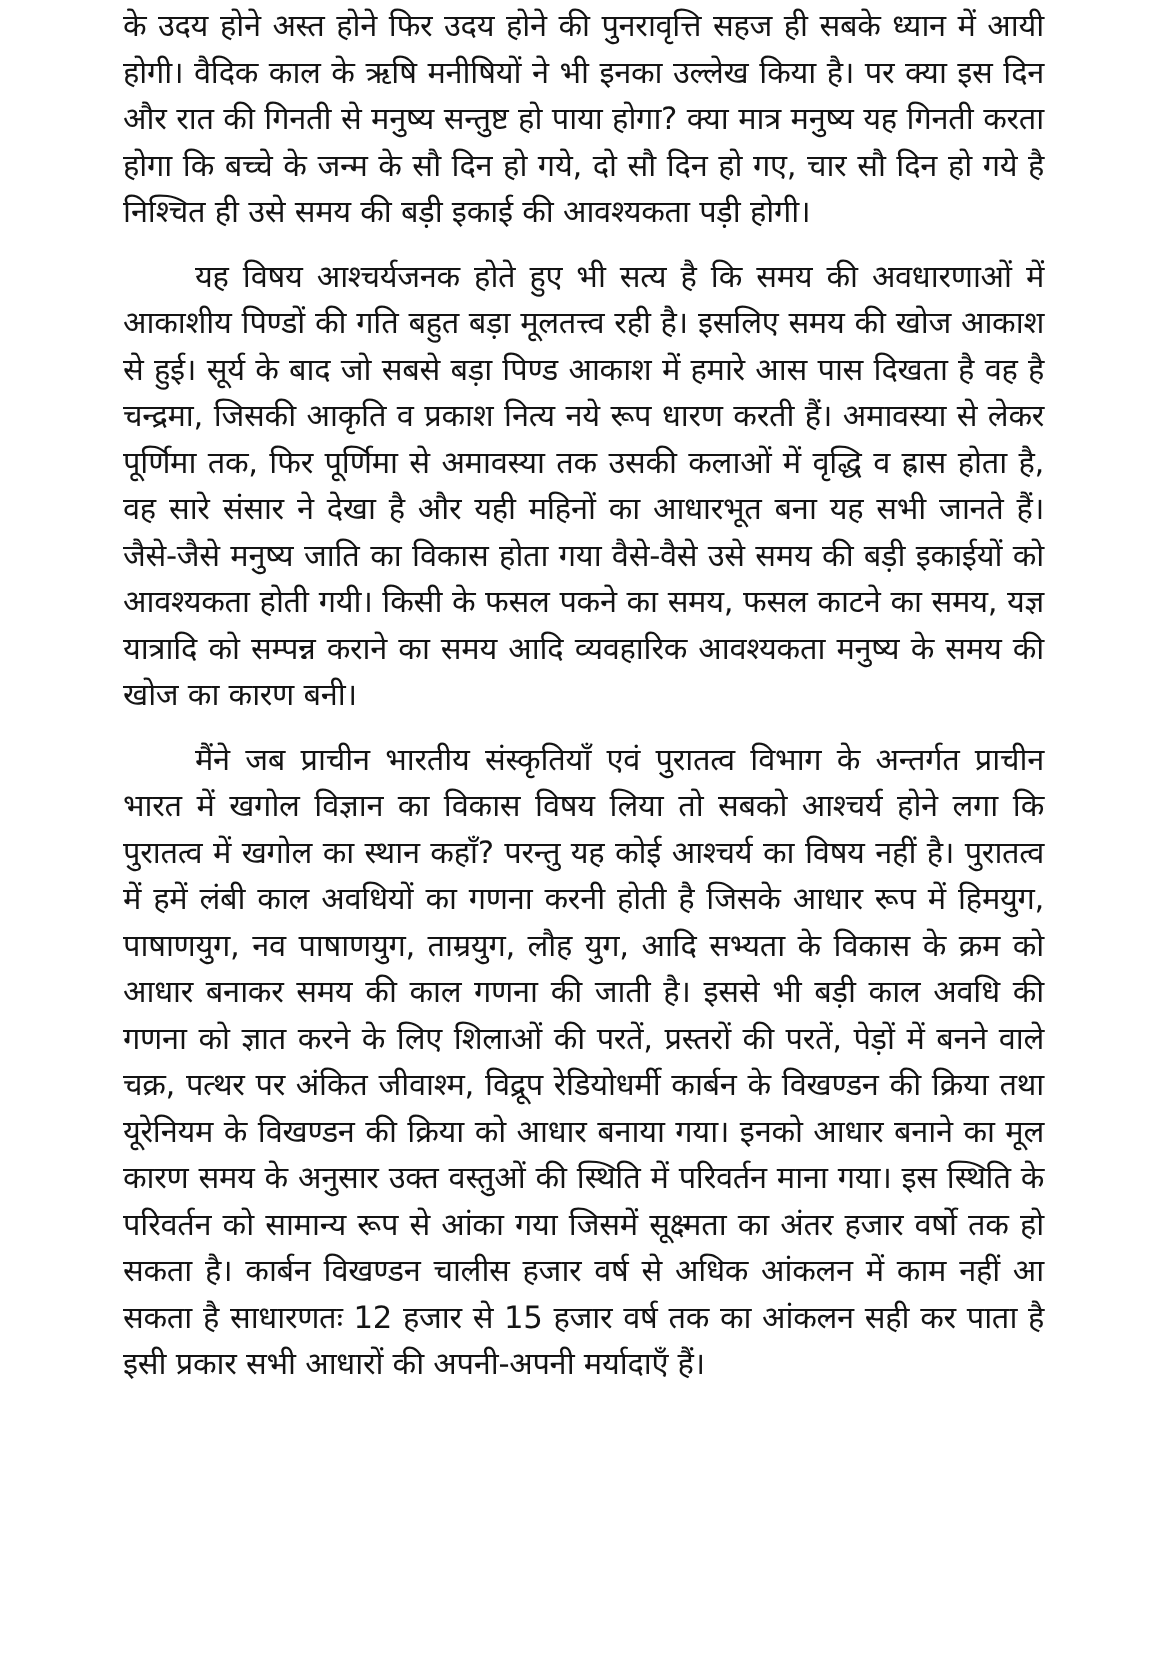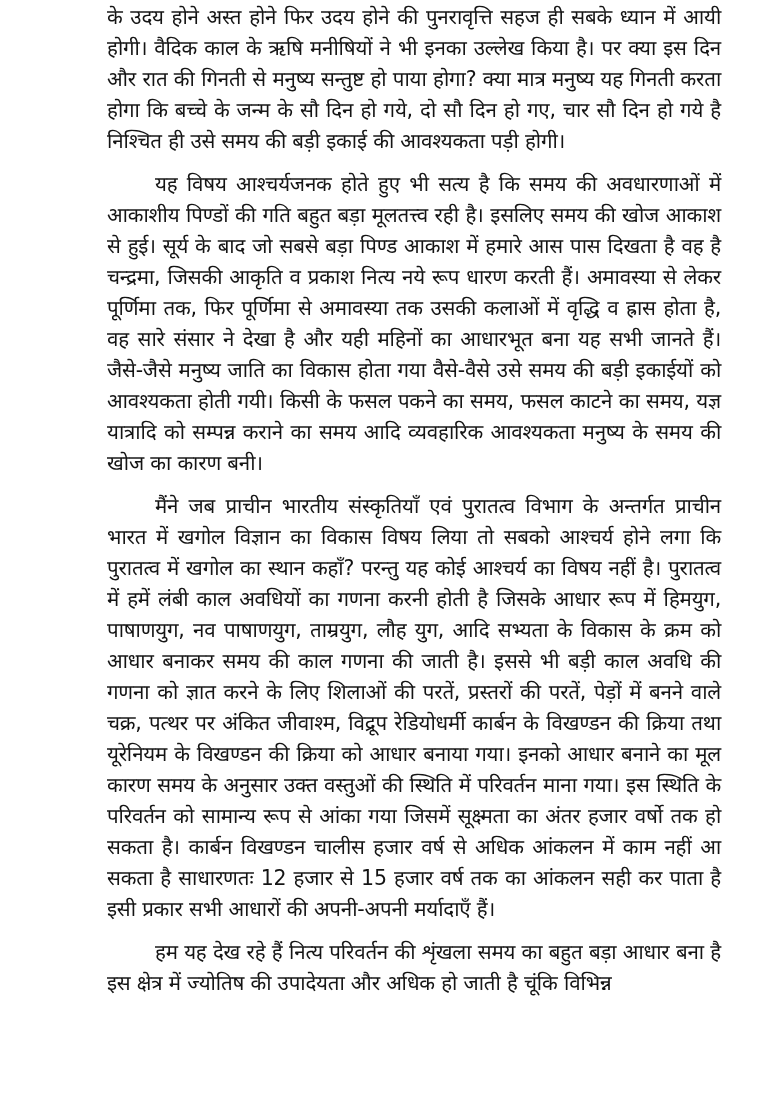"के उदय होने अस्त होने" .page { margin-left: 25px -> none }
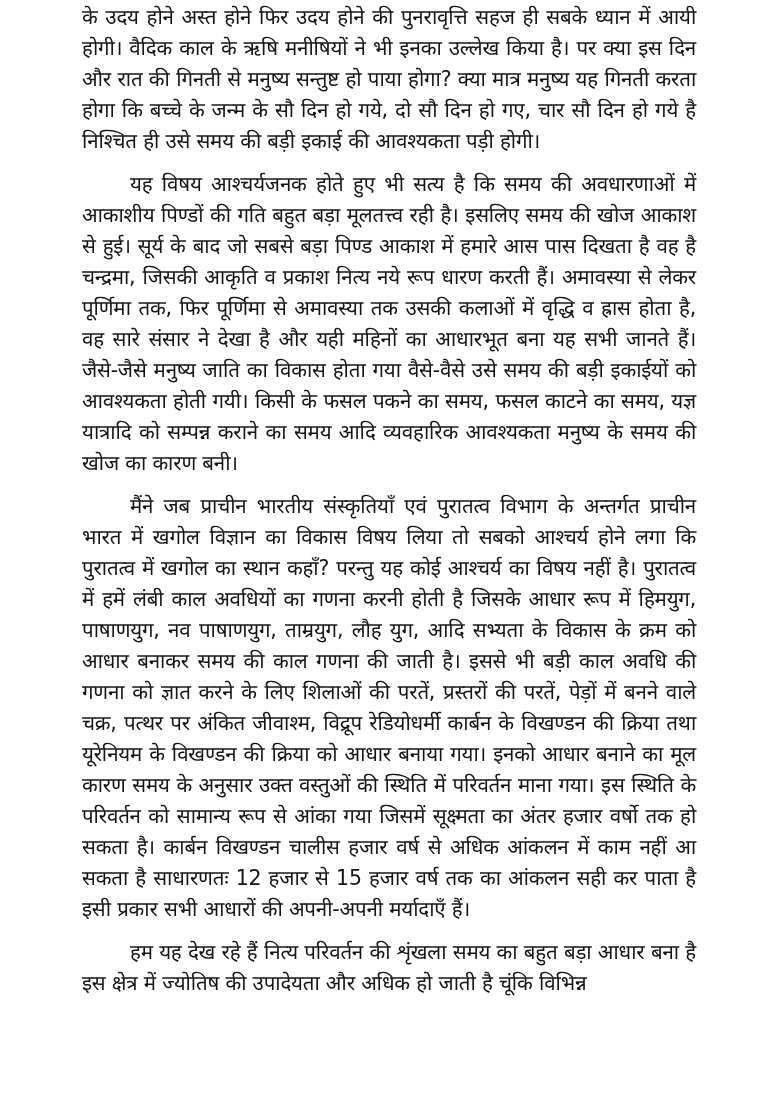"हम यह देख रहे हैं" p.para { html: <p>हम यह देख रहे हैं नित्य परिवर्तन की शृंखला समय का बहुत बड़ा आधार बना है इस क्षेत्र में ज्योतिष की उपादेयता और अधिक हो जाती है चूंकि विभिन्न</p> -> none }
